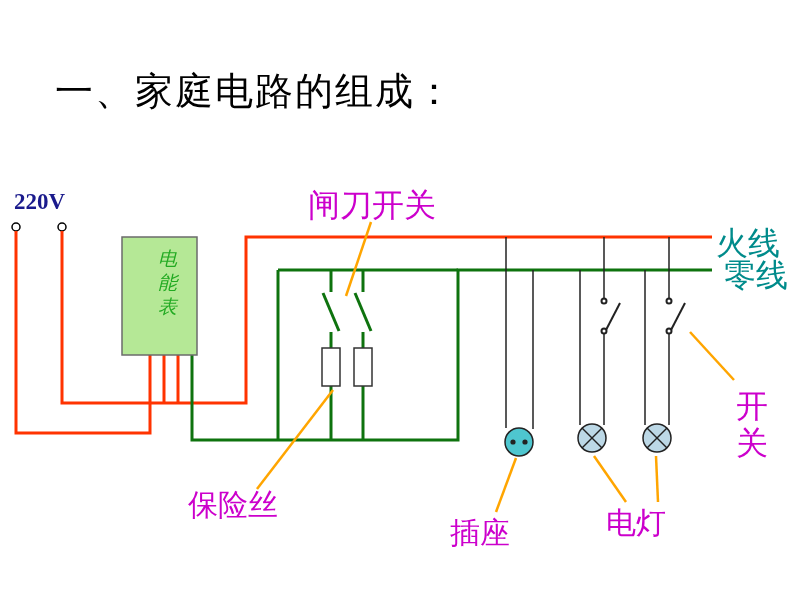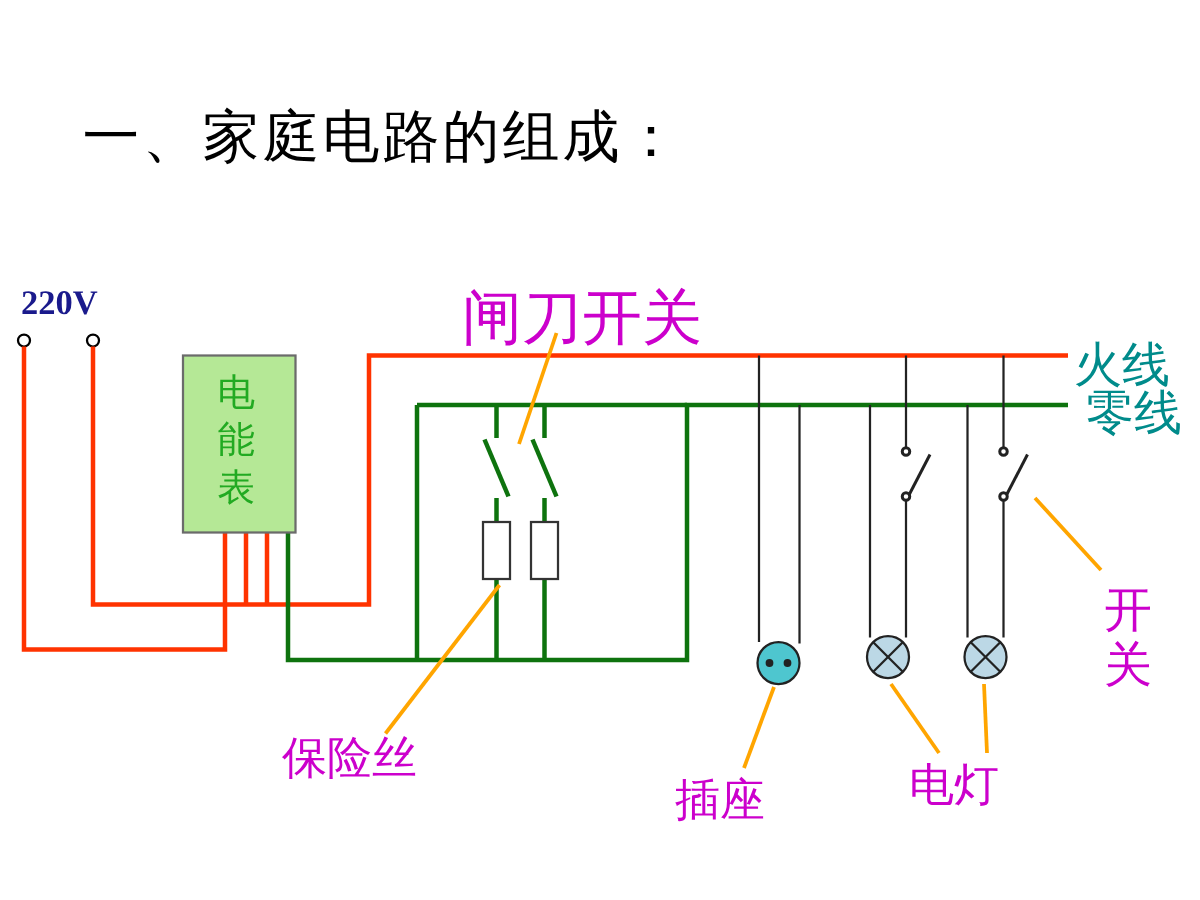"闸刀开关" .knife-switch-label { font-size: 40px -> 32px }
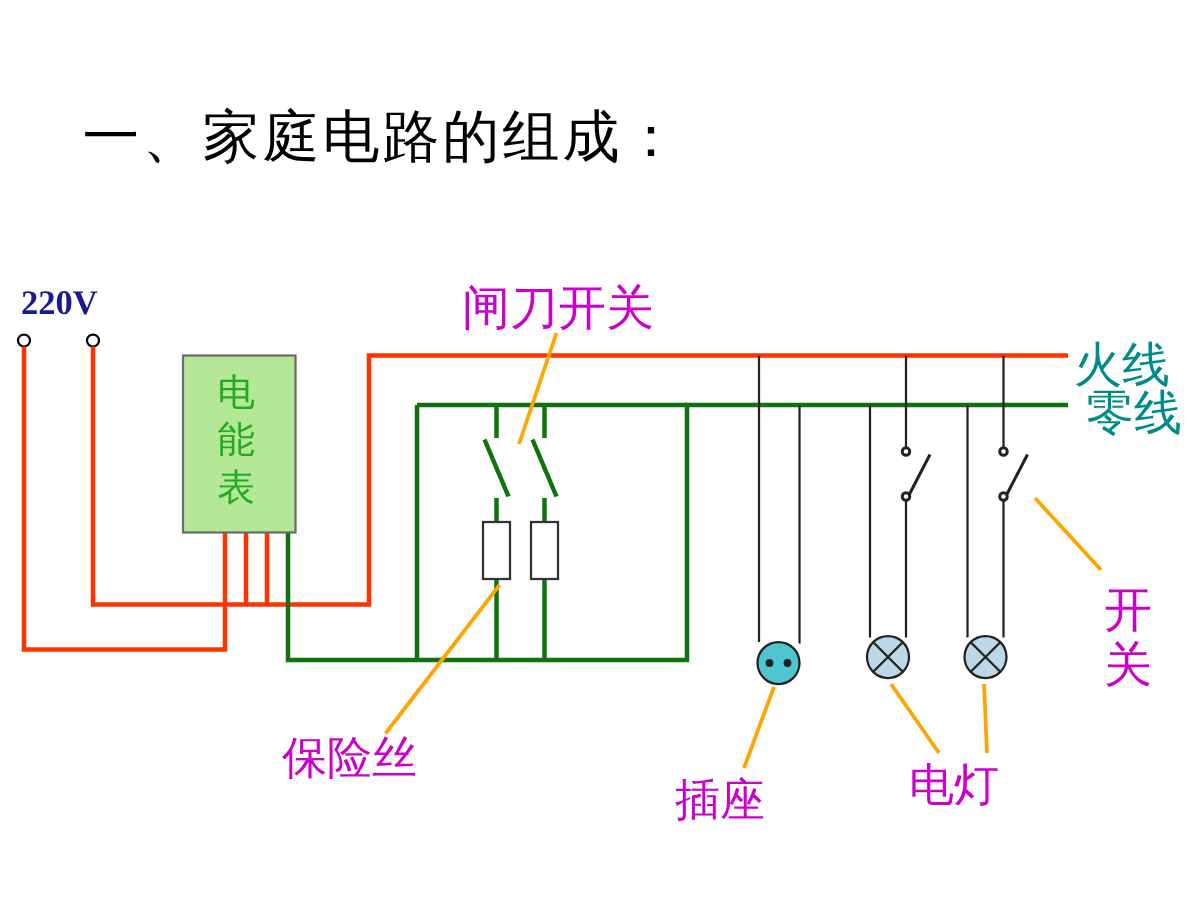"电能表" .meter-label { font-size: 25px -> 19px; font-style: none -> italic; left: 145px -> 158px }
